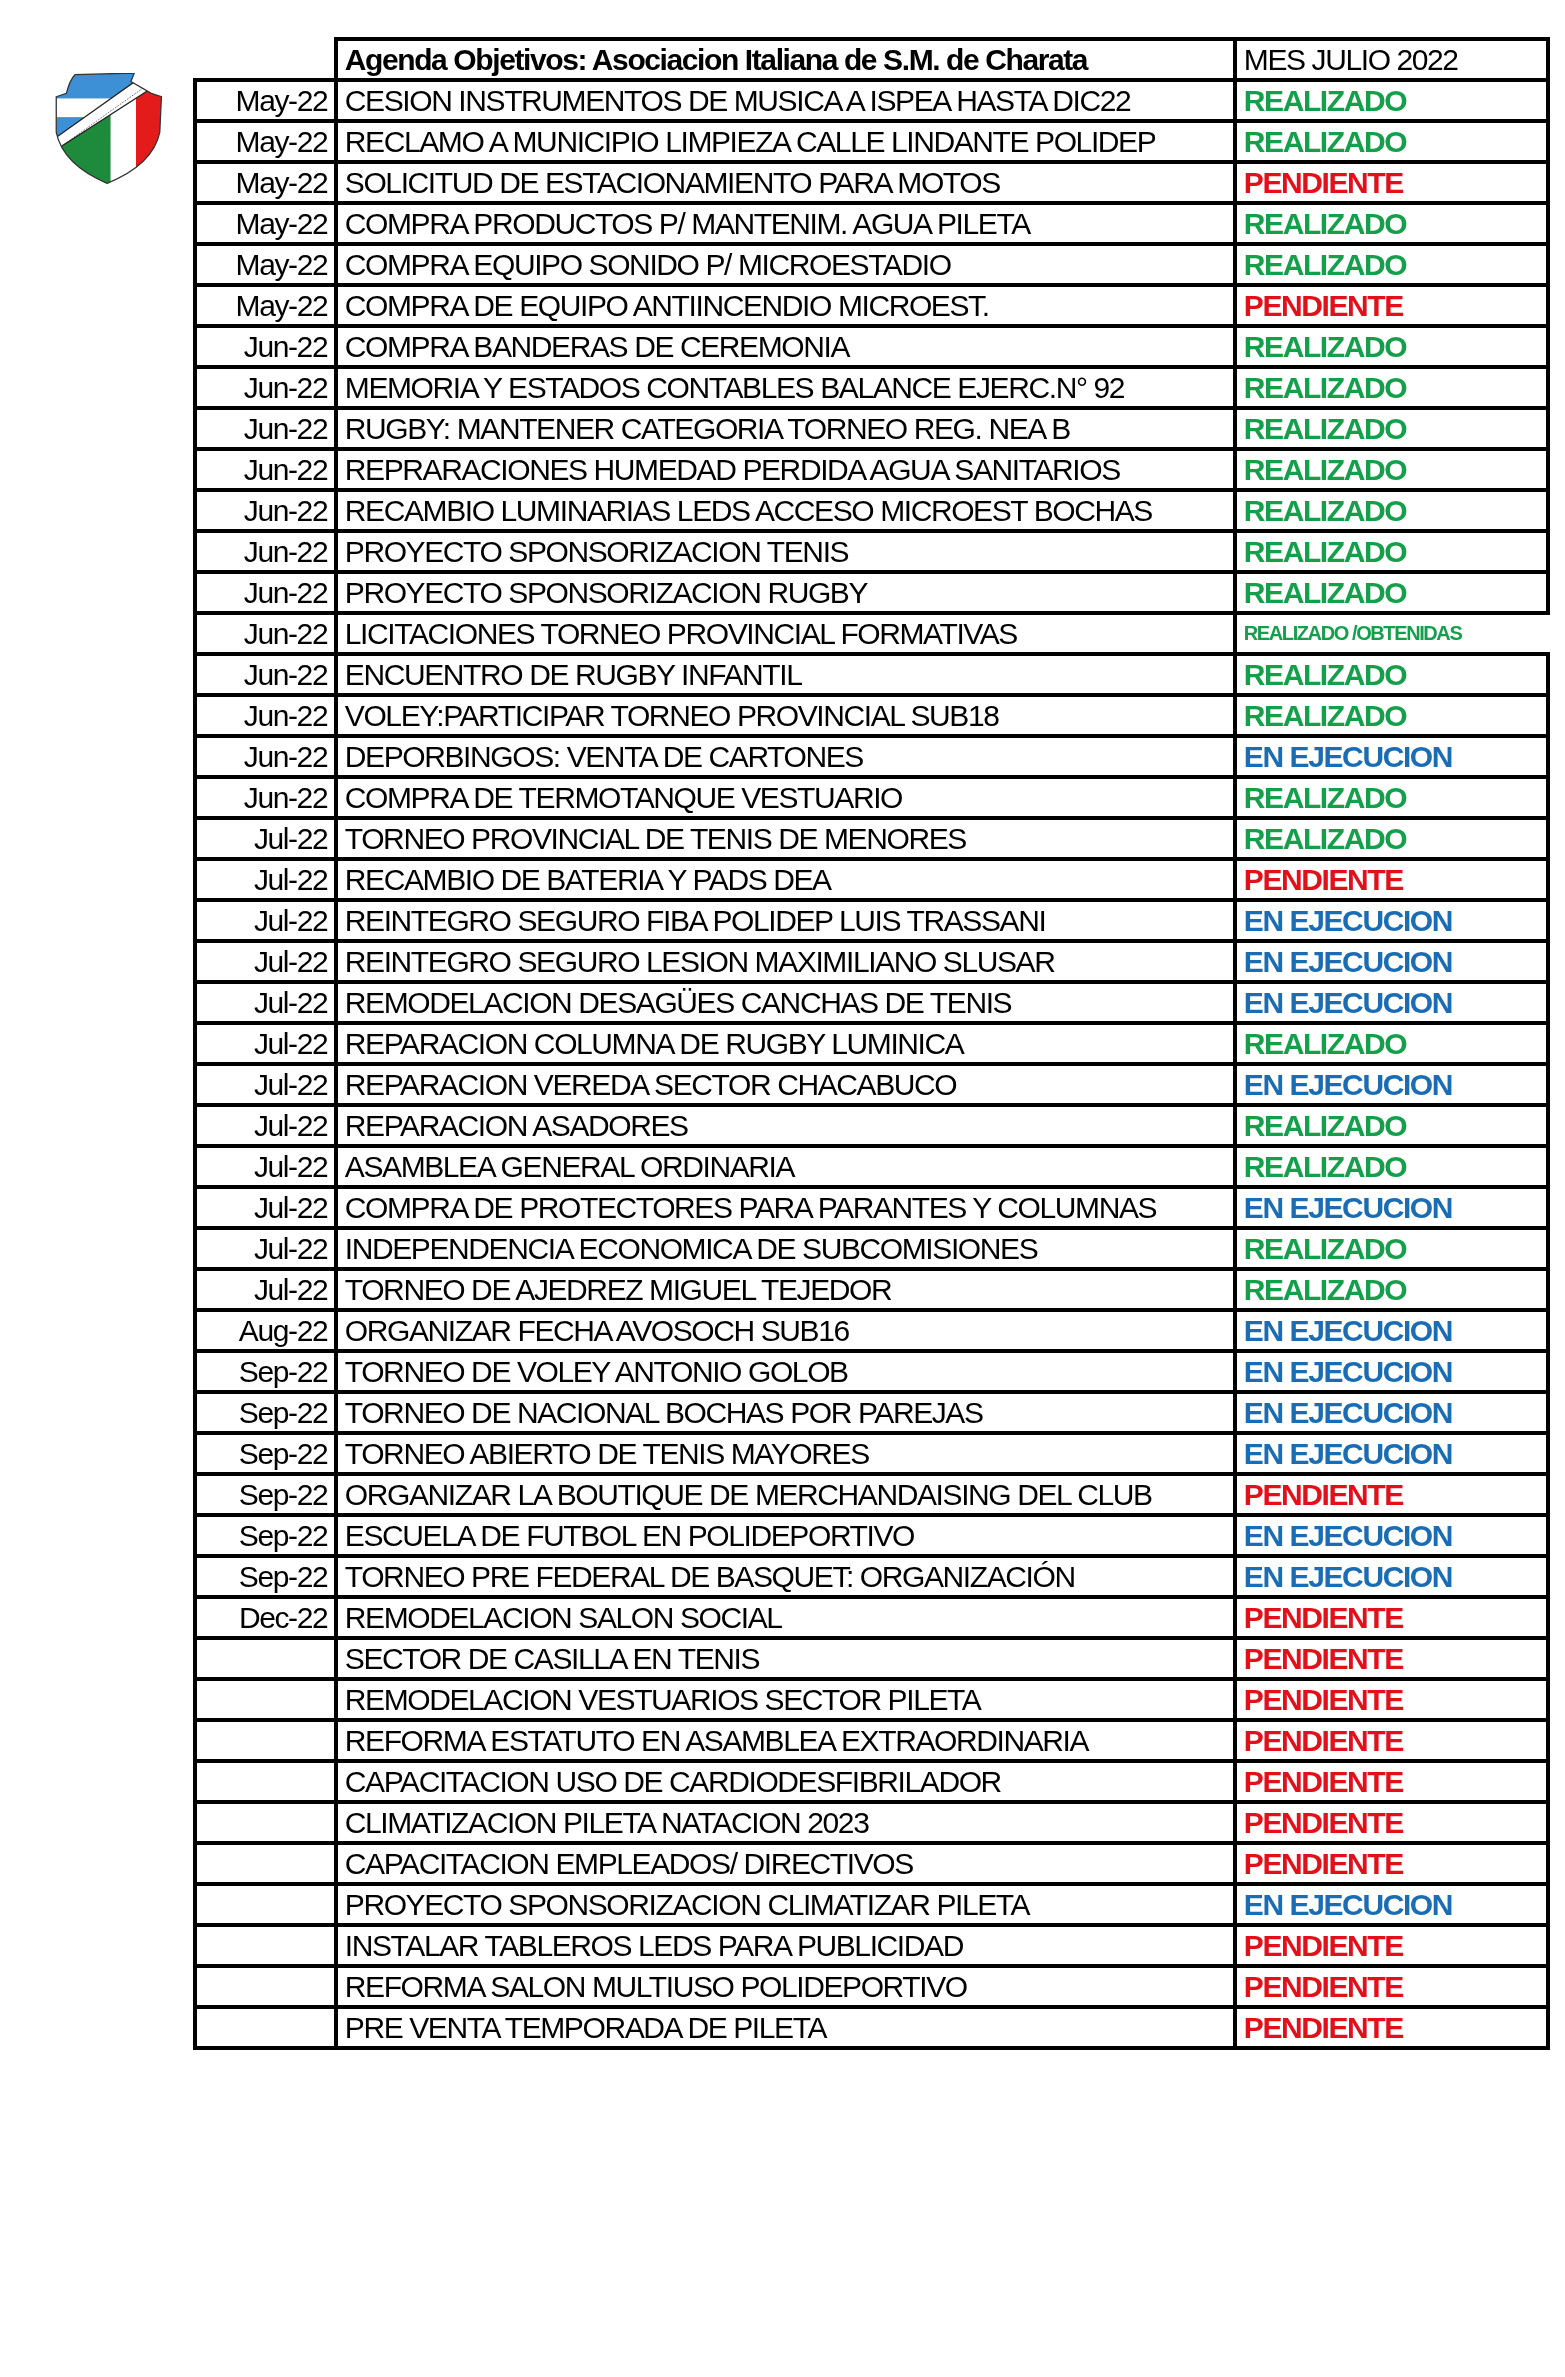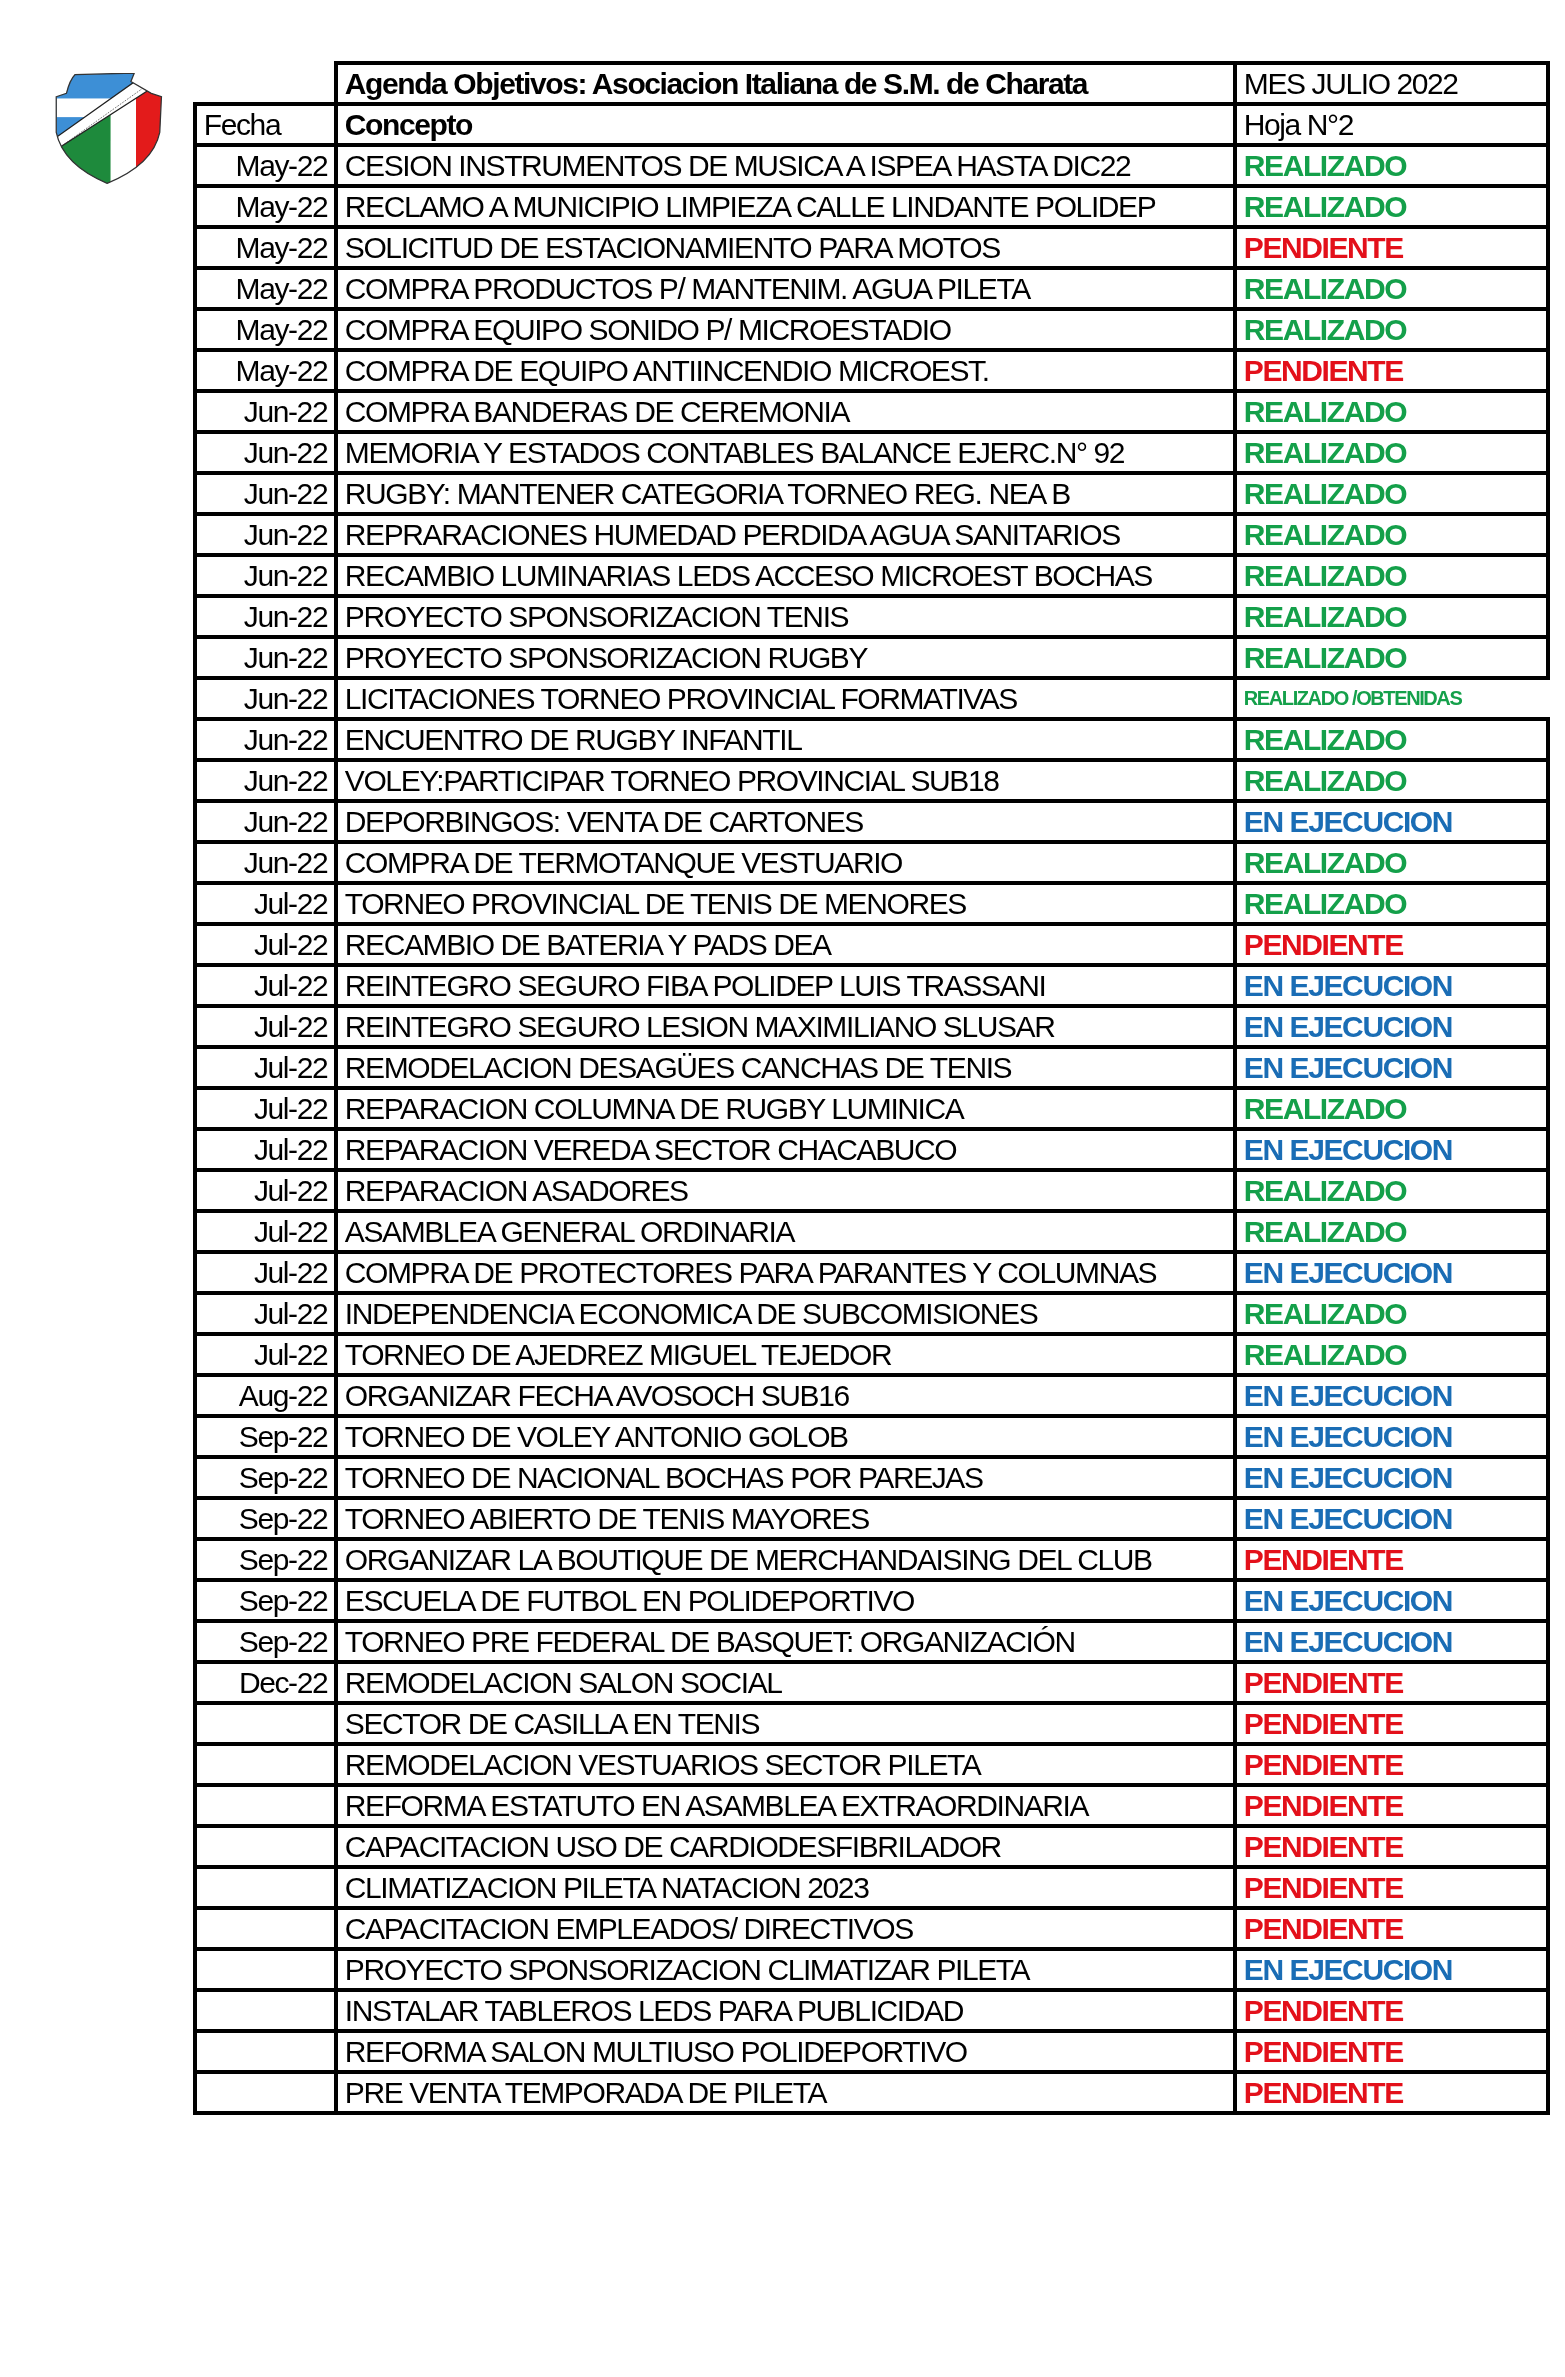"Agenda Objetivos: Asociacion Italiana de" table.agenda { margin-top: 24px -> none }
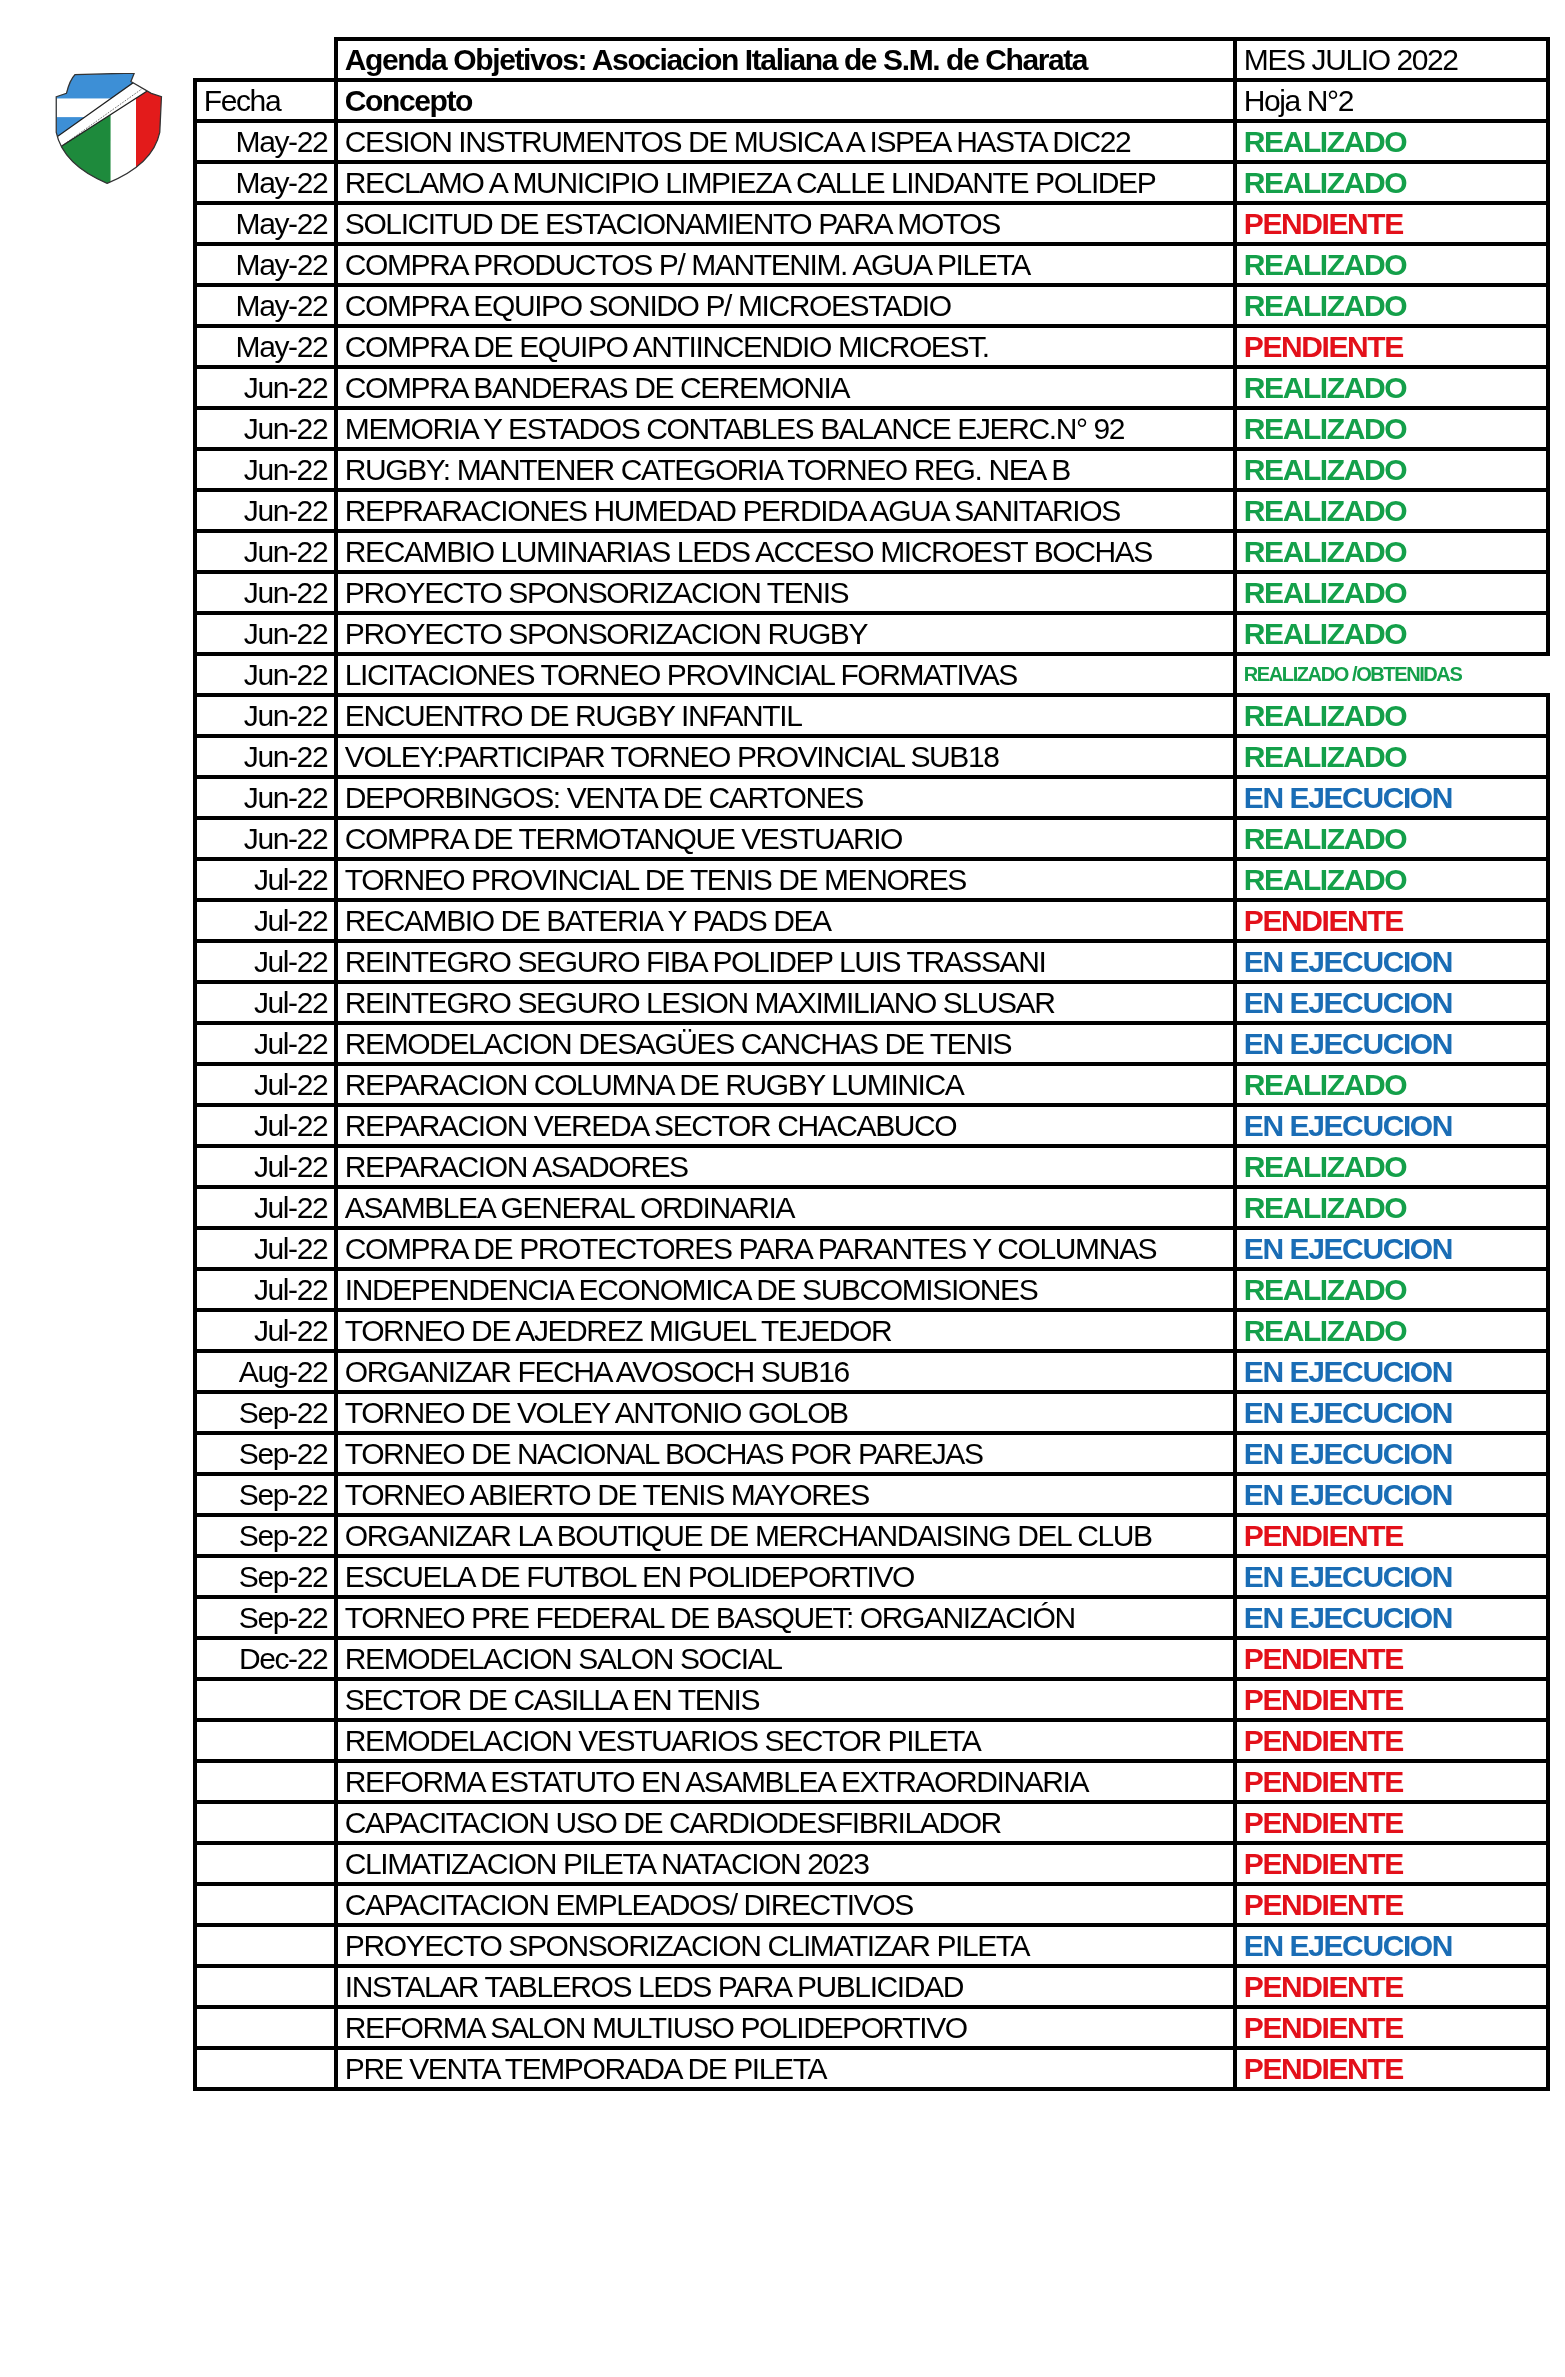"Fecha" tr.header-row { html: <tr> <td>Fecha</td> <td>Concepto</td> <td>Hoja N°2</td> </tr> -> none }
